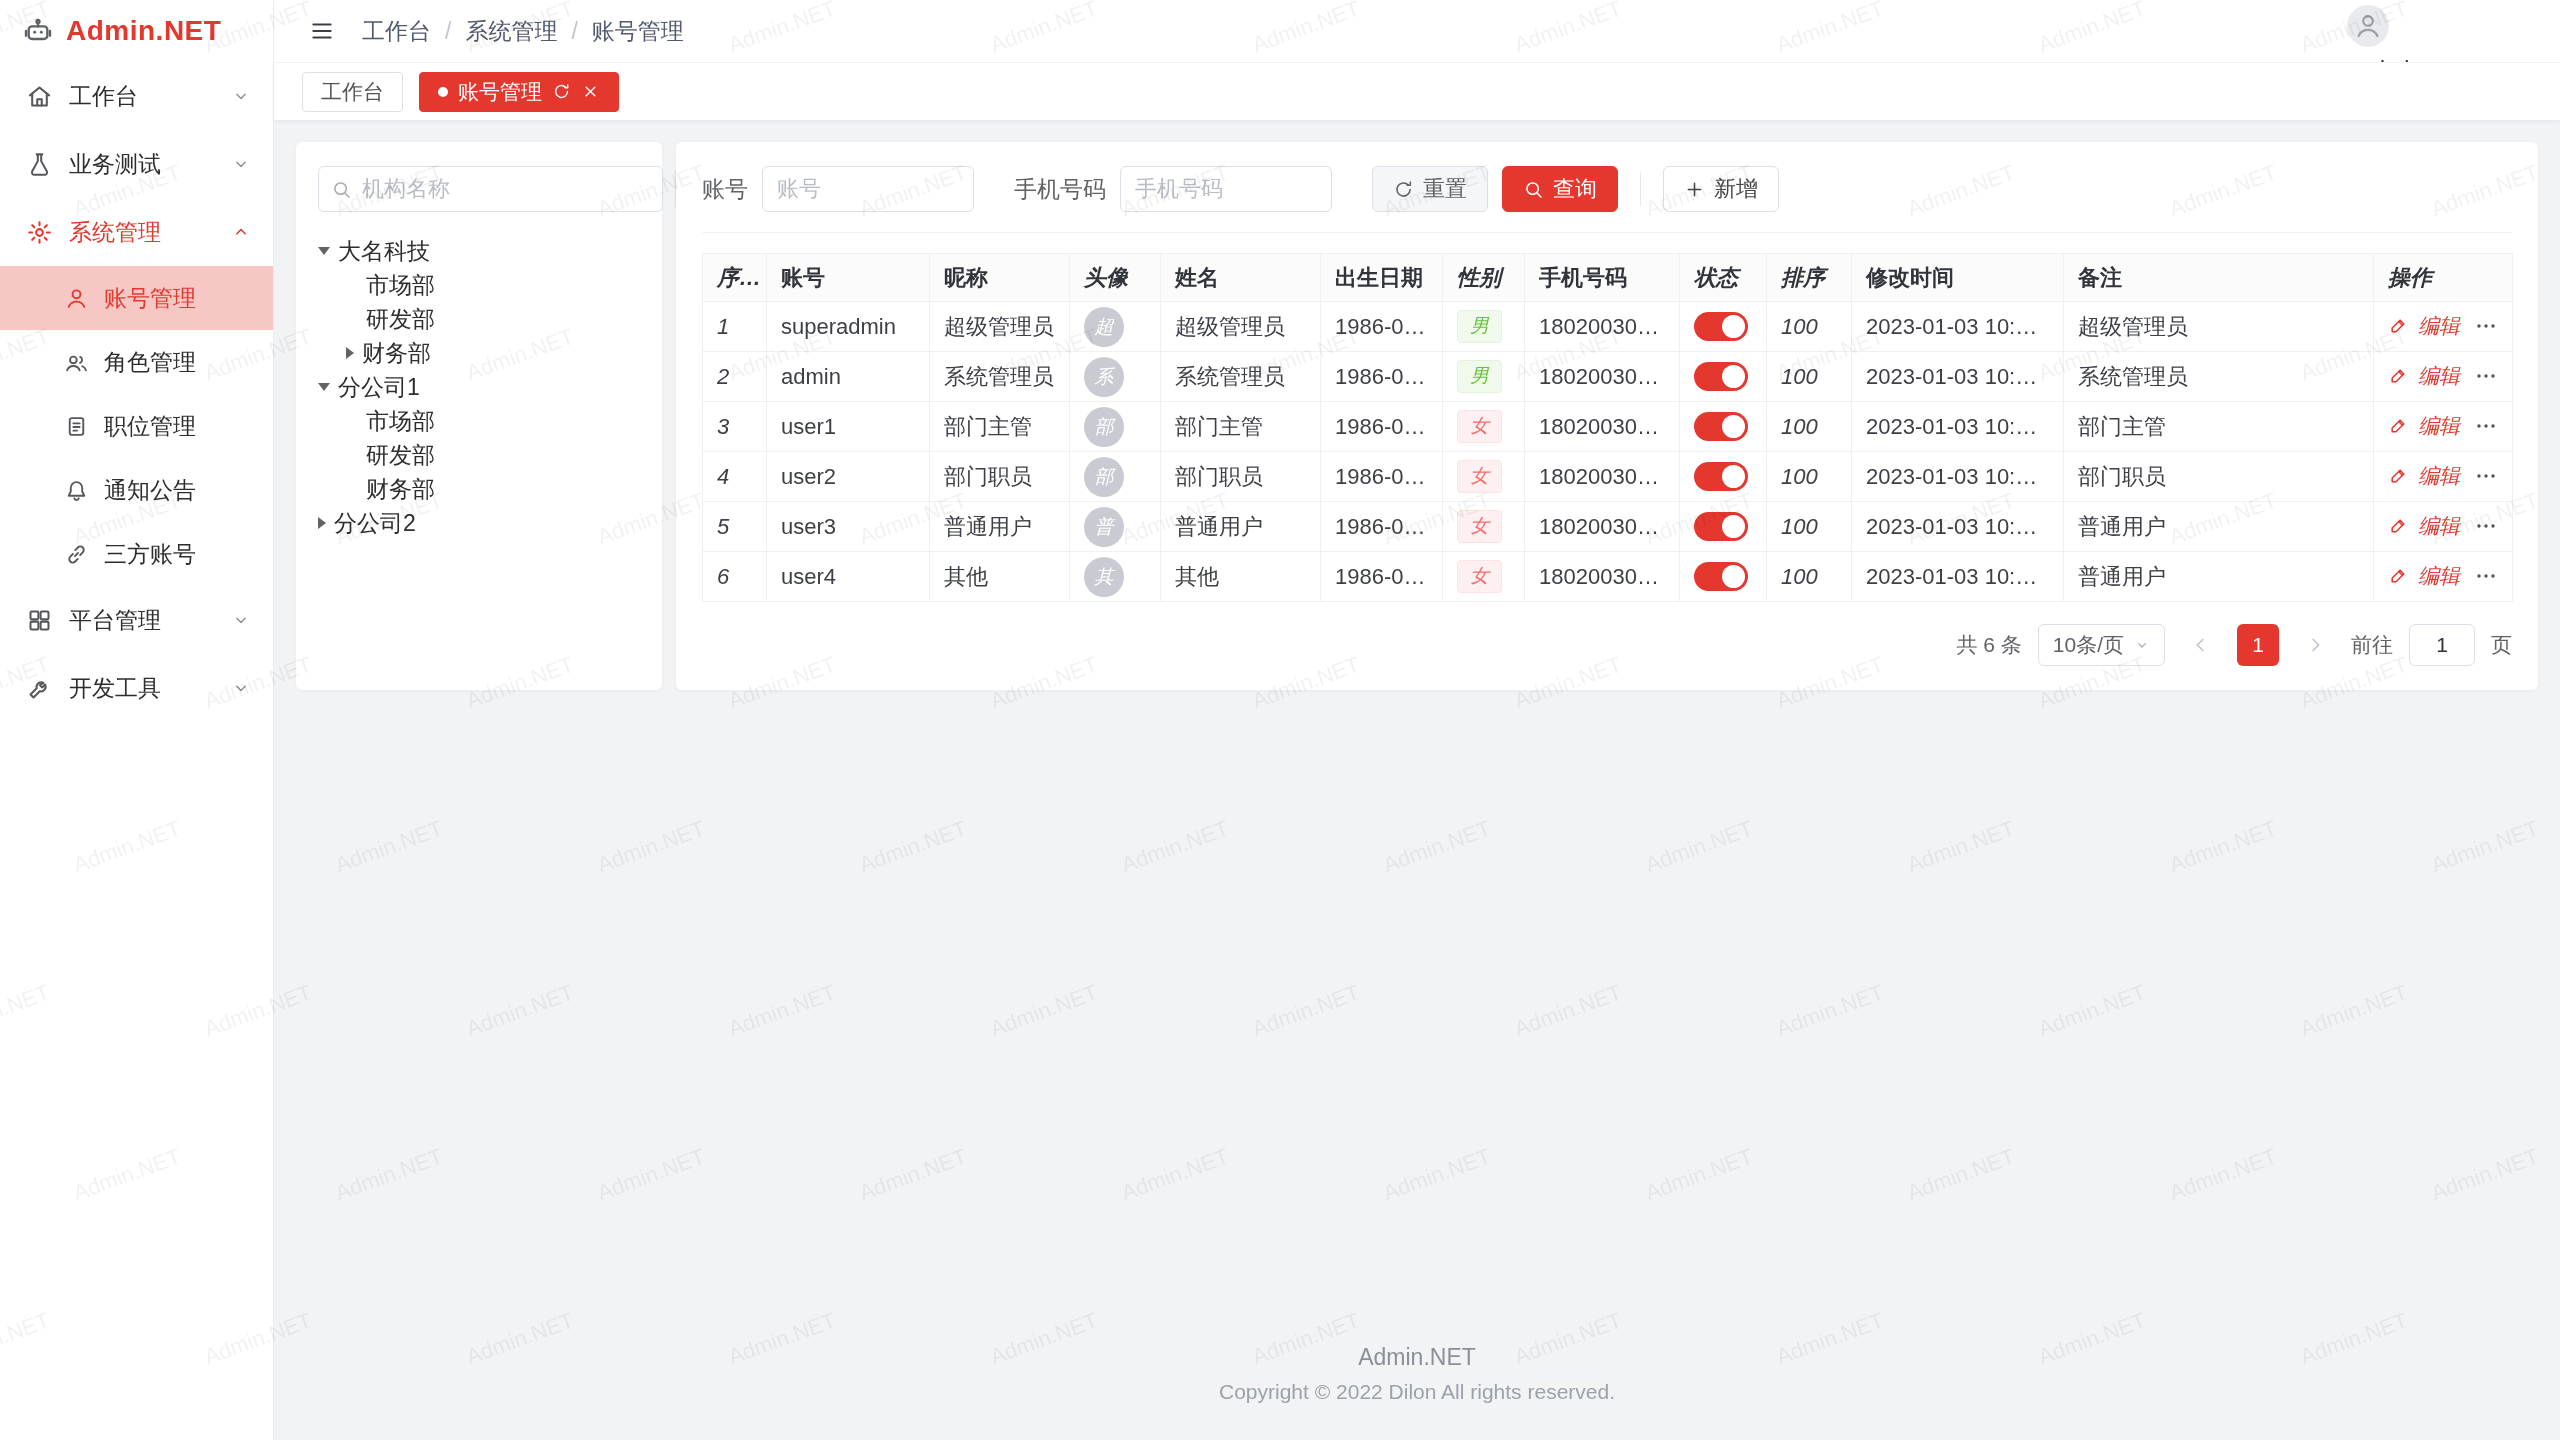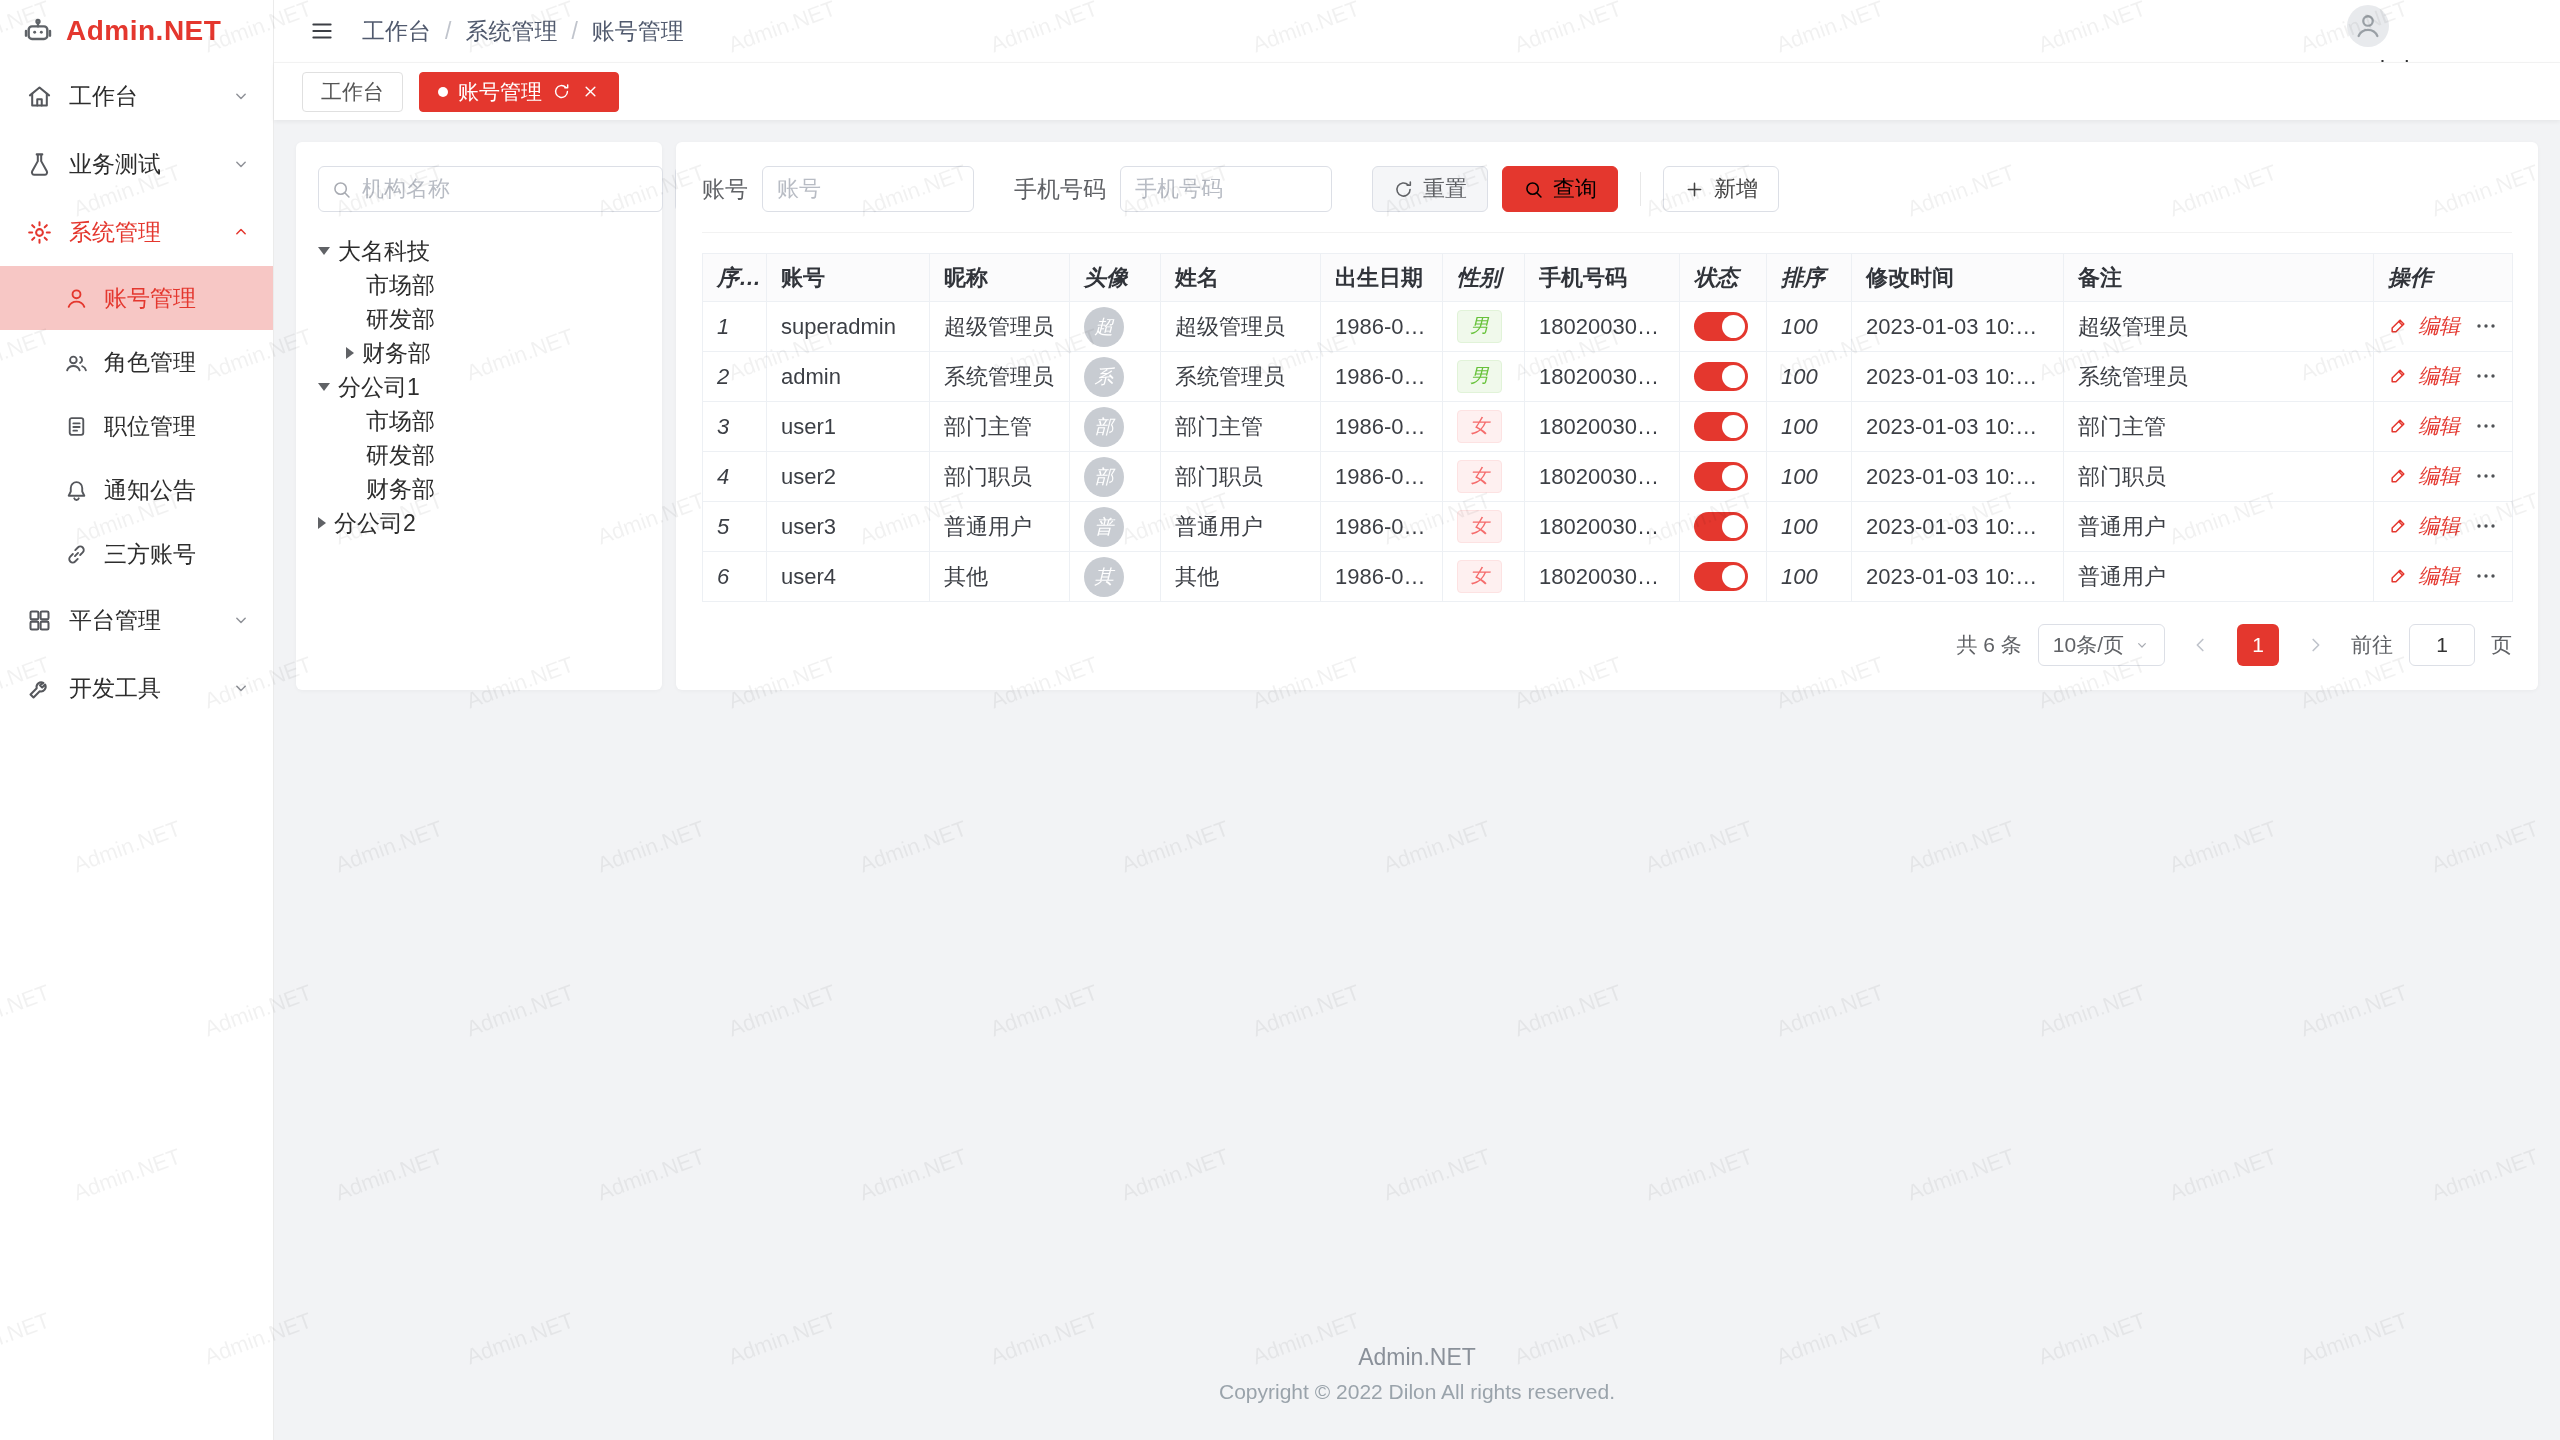"查询" .btn.primary { color: #000000 -> #ffffff }
